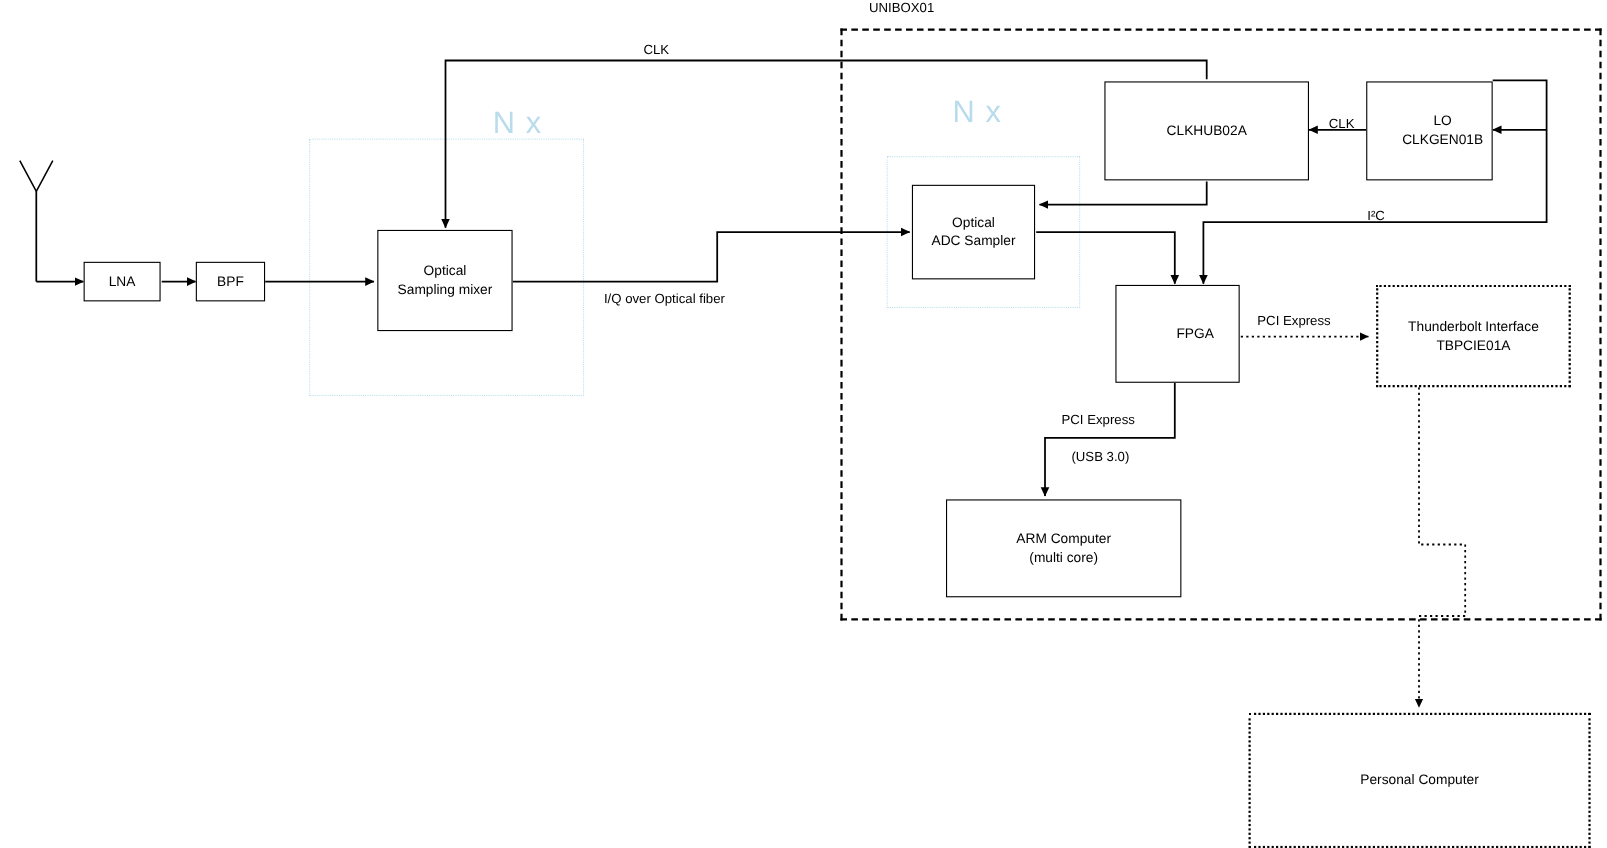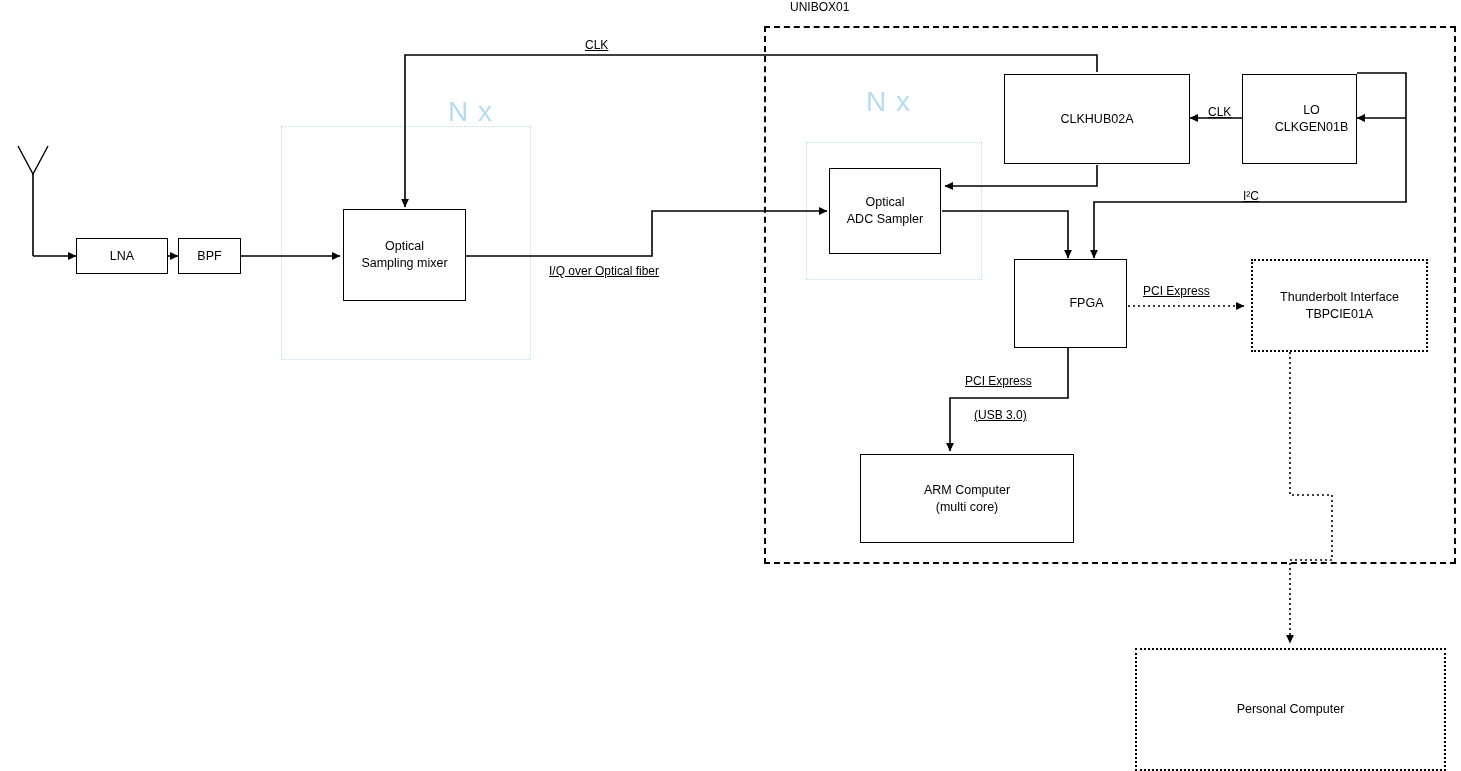"CLK" .label { text-decoration: underline -> none }
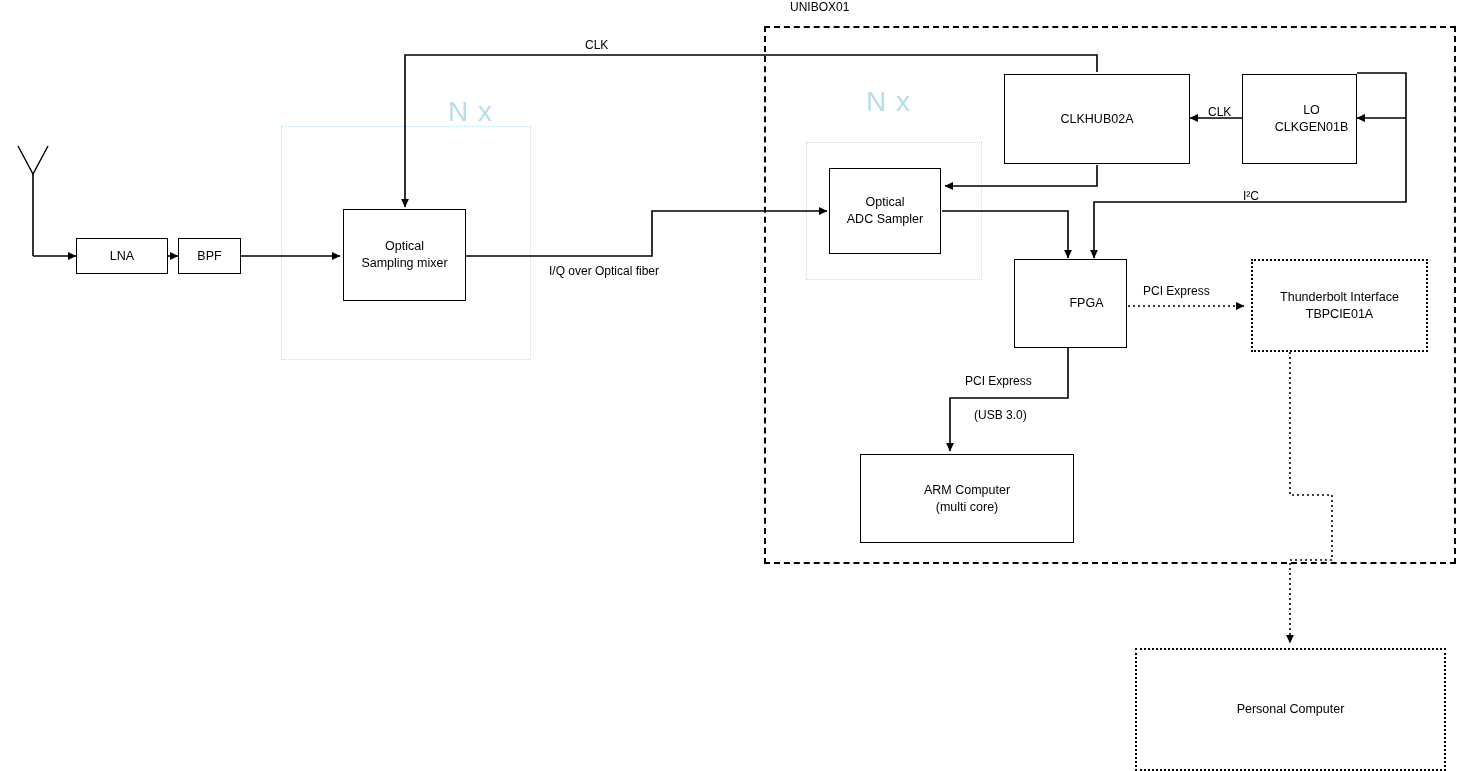"LNA" div.box { width: 92px -> 70px }
